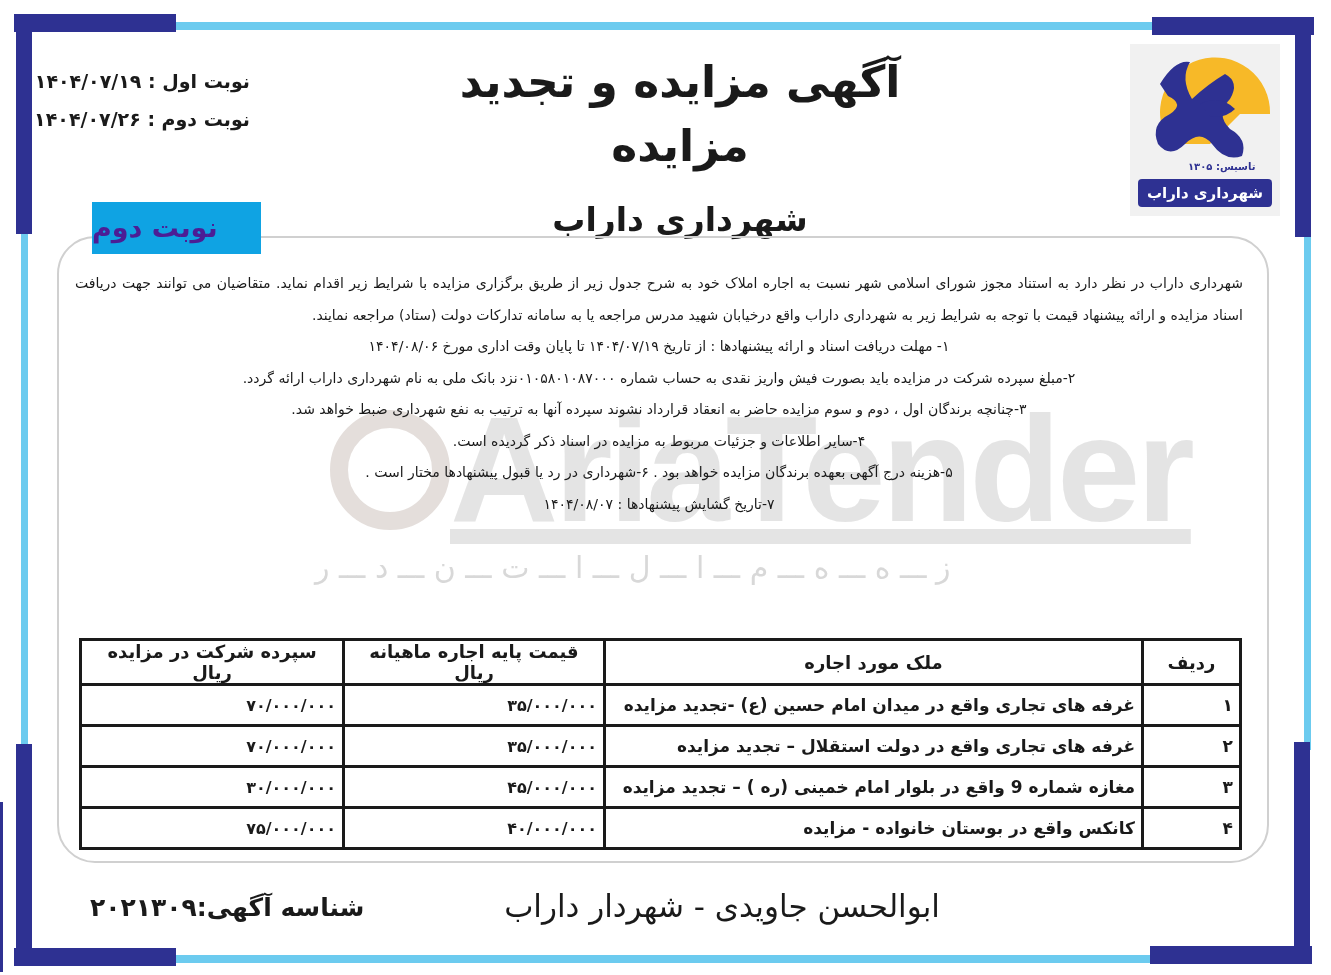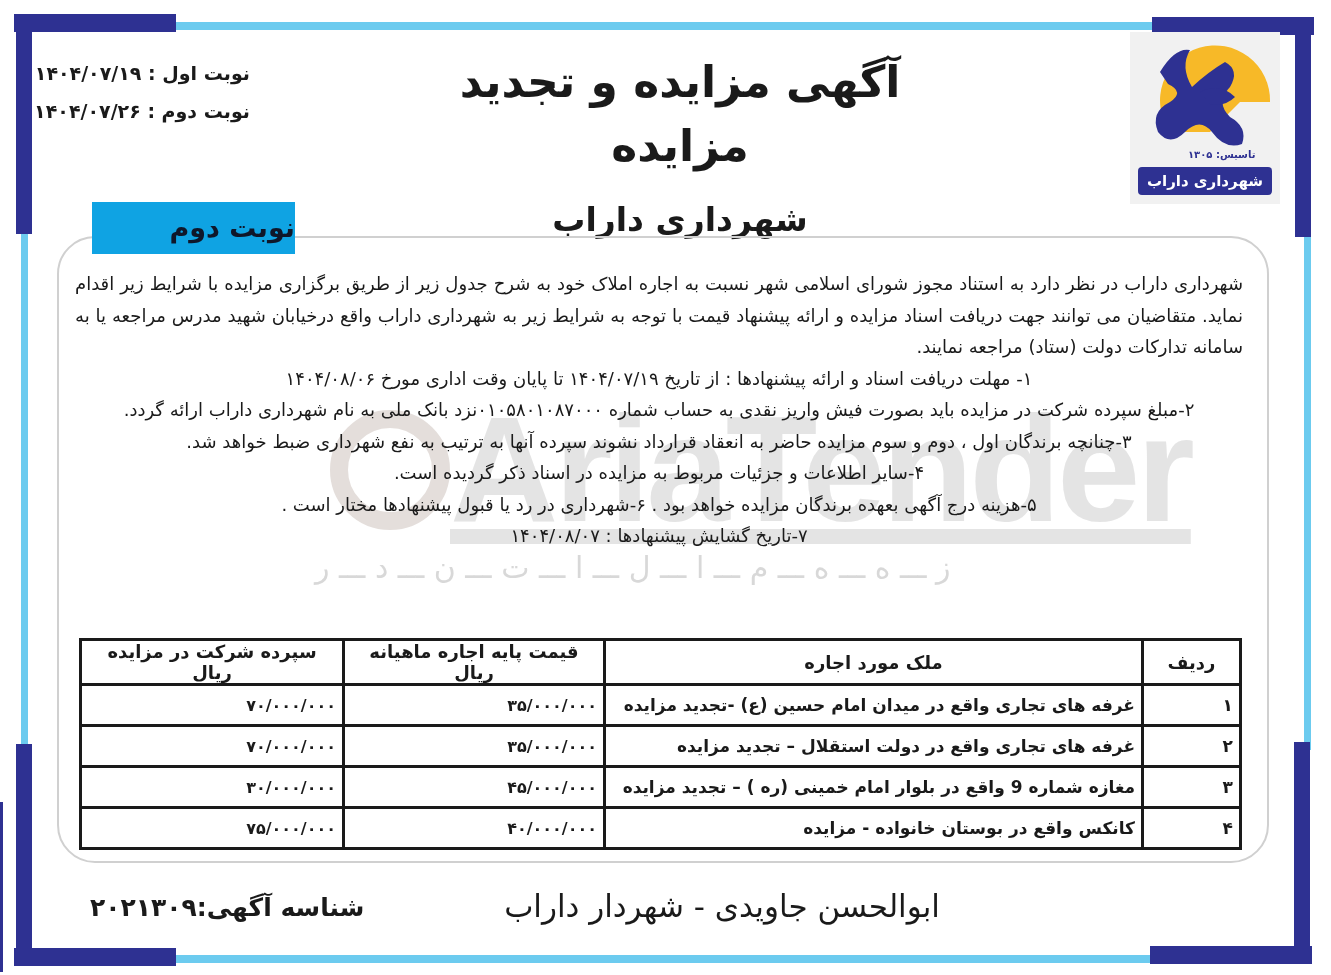"نوبت اول : ۱۴۰۴/۰۷/۱۹" .header-dates { top: 54px -> 62px }
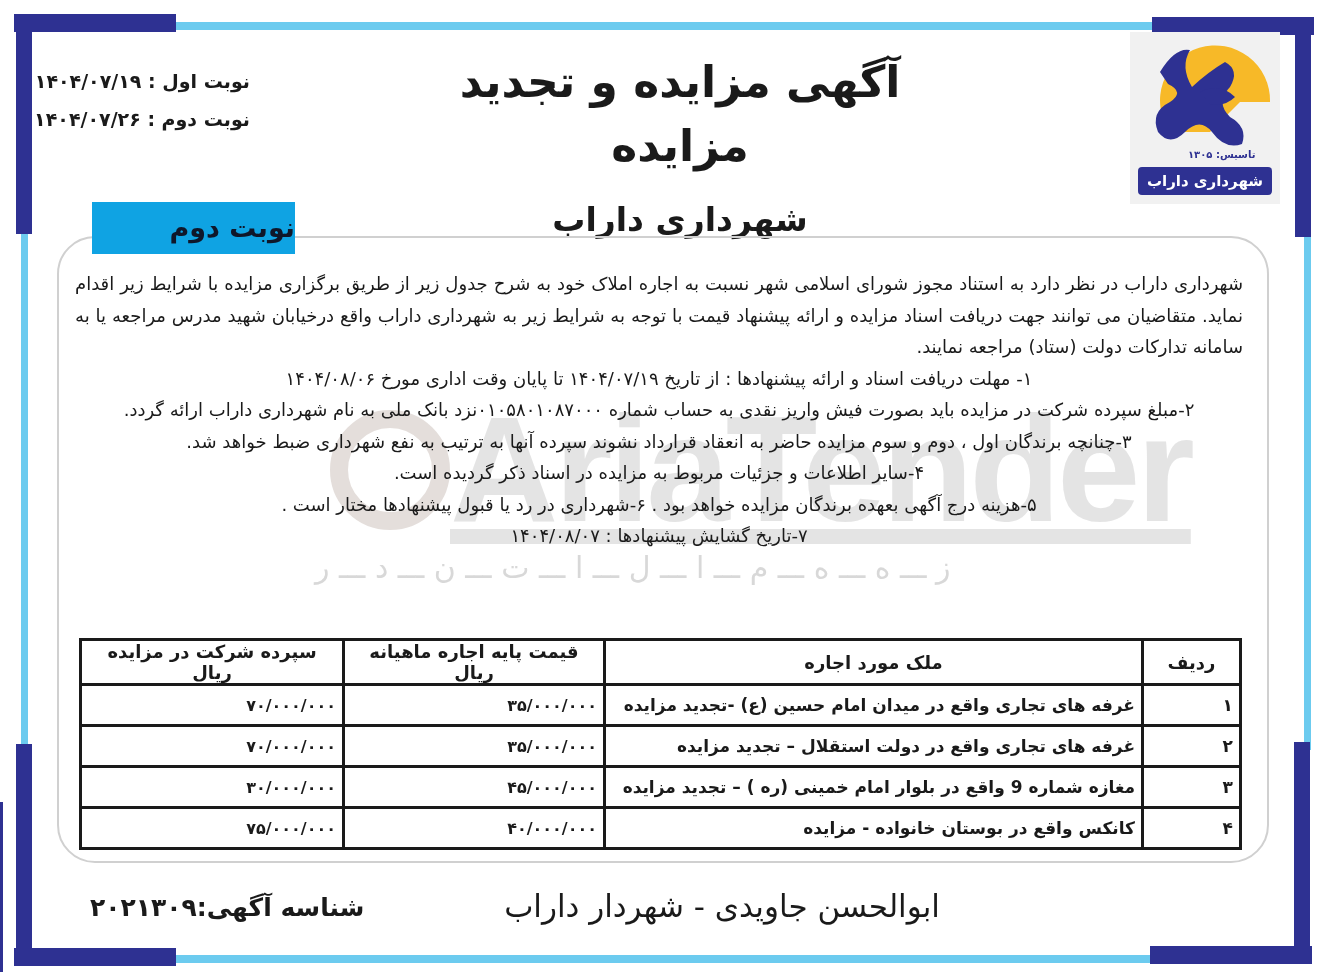"تاسیس: ۱۳۰۵" .logo { top: 32px -> 44px }
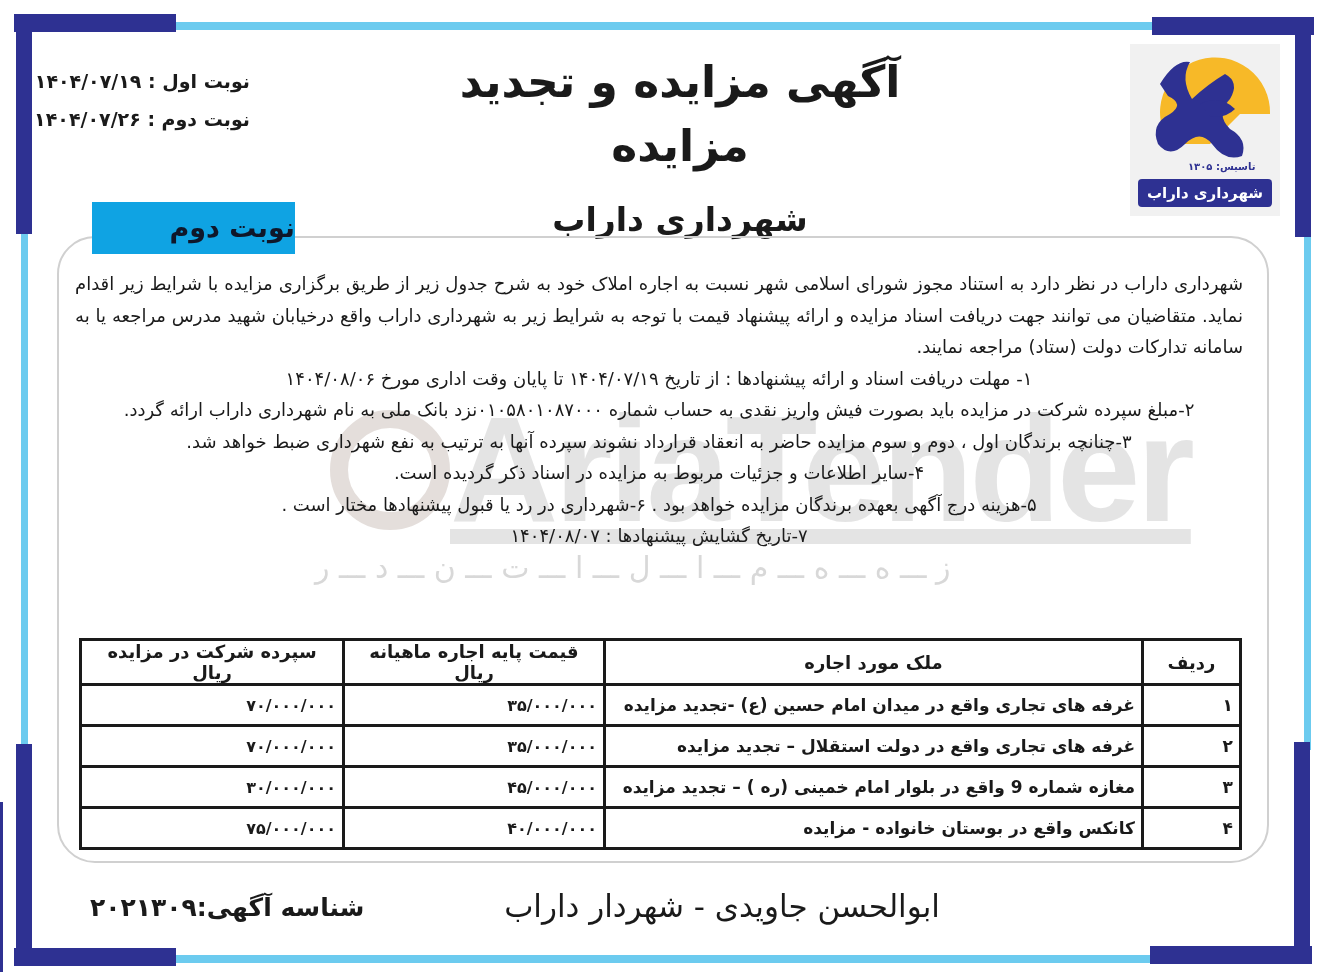"نوبت دوم" .badge { color: #0f172a -> #4c1d95; padding-left: 34px -> none; text-align: right -> left }
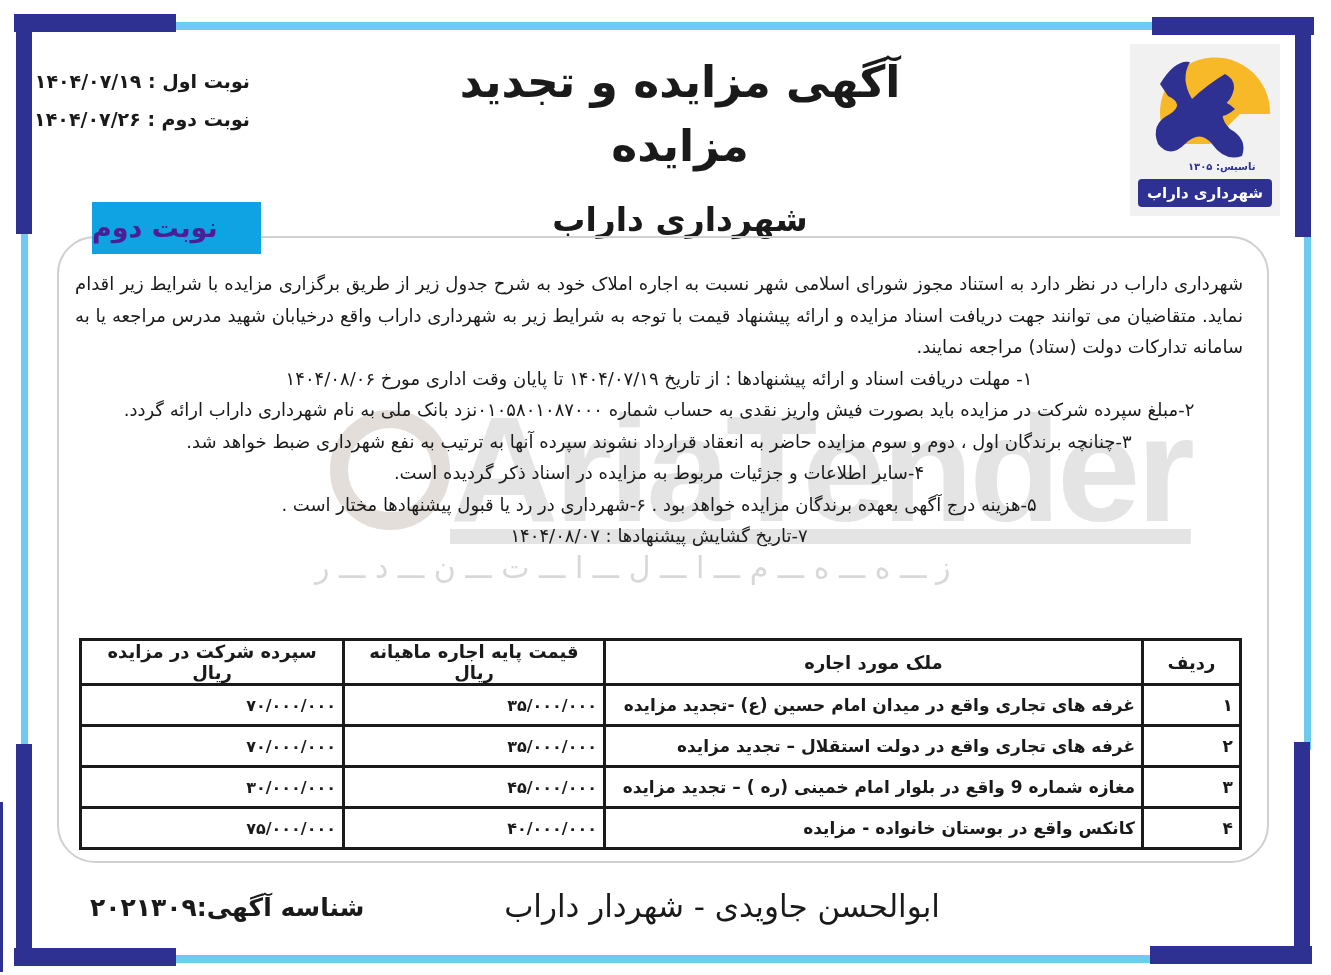"شهرداری داراب در نظر دارد" .body-text { font-size: 18px -> 14px }
